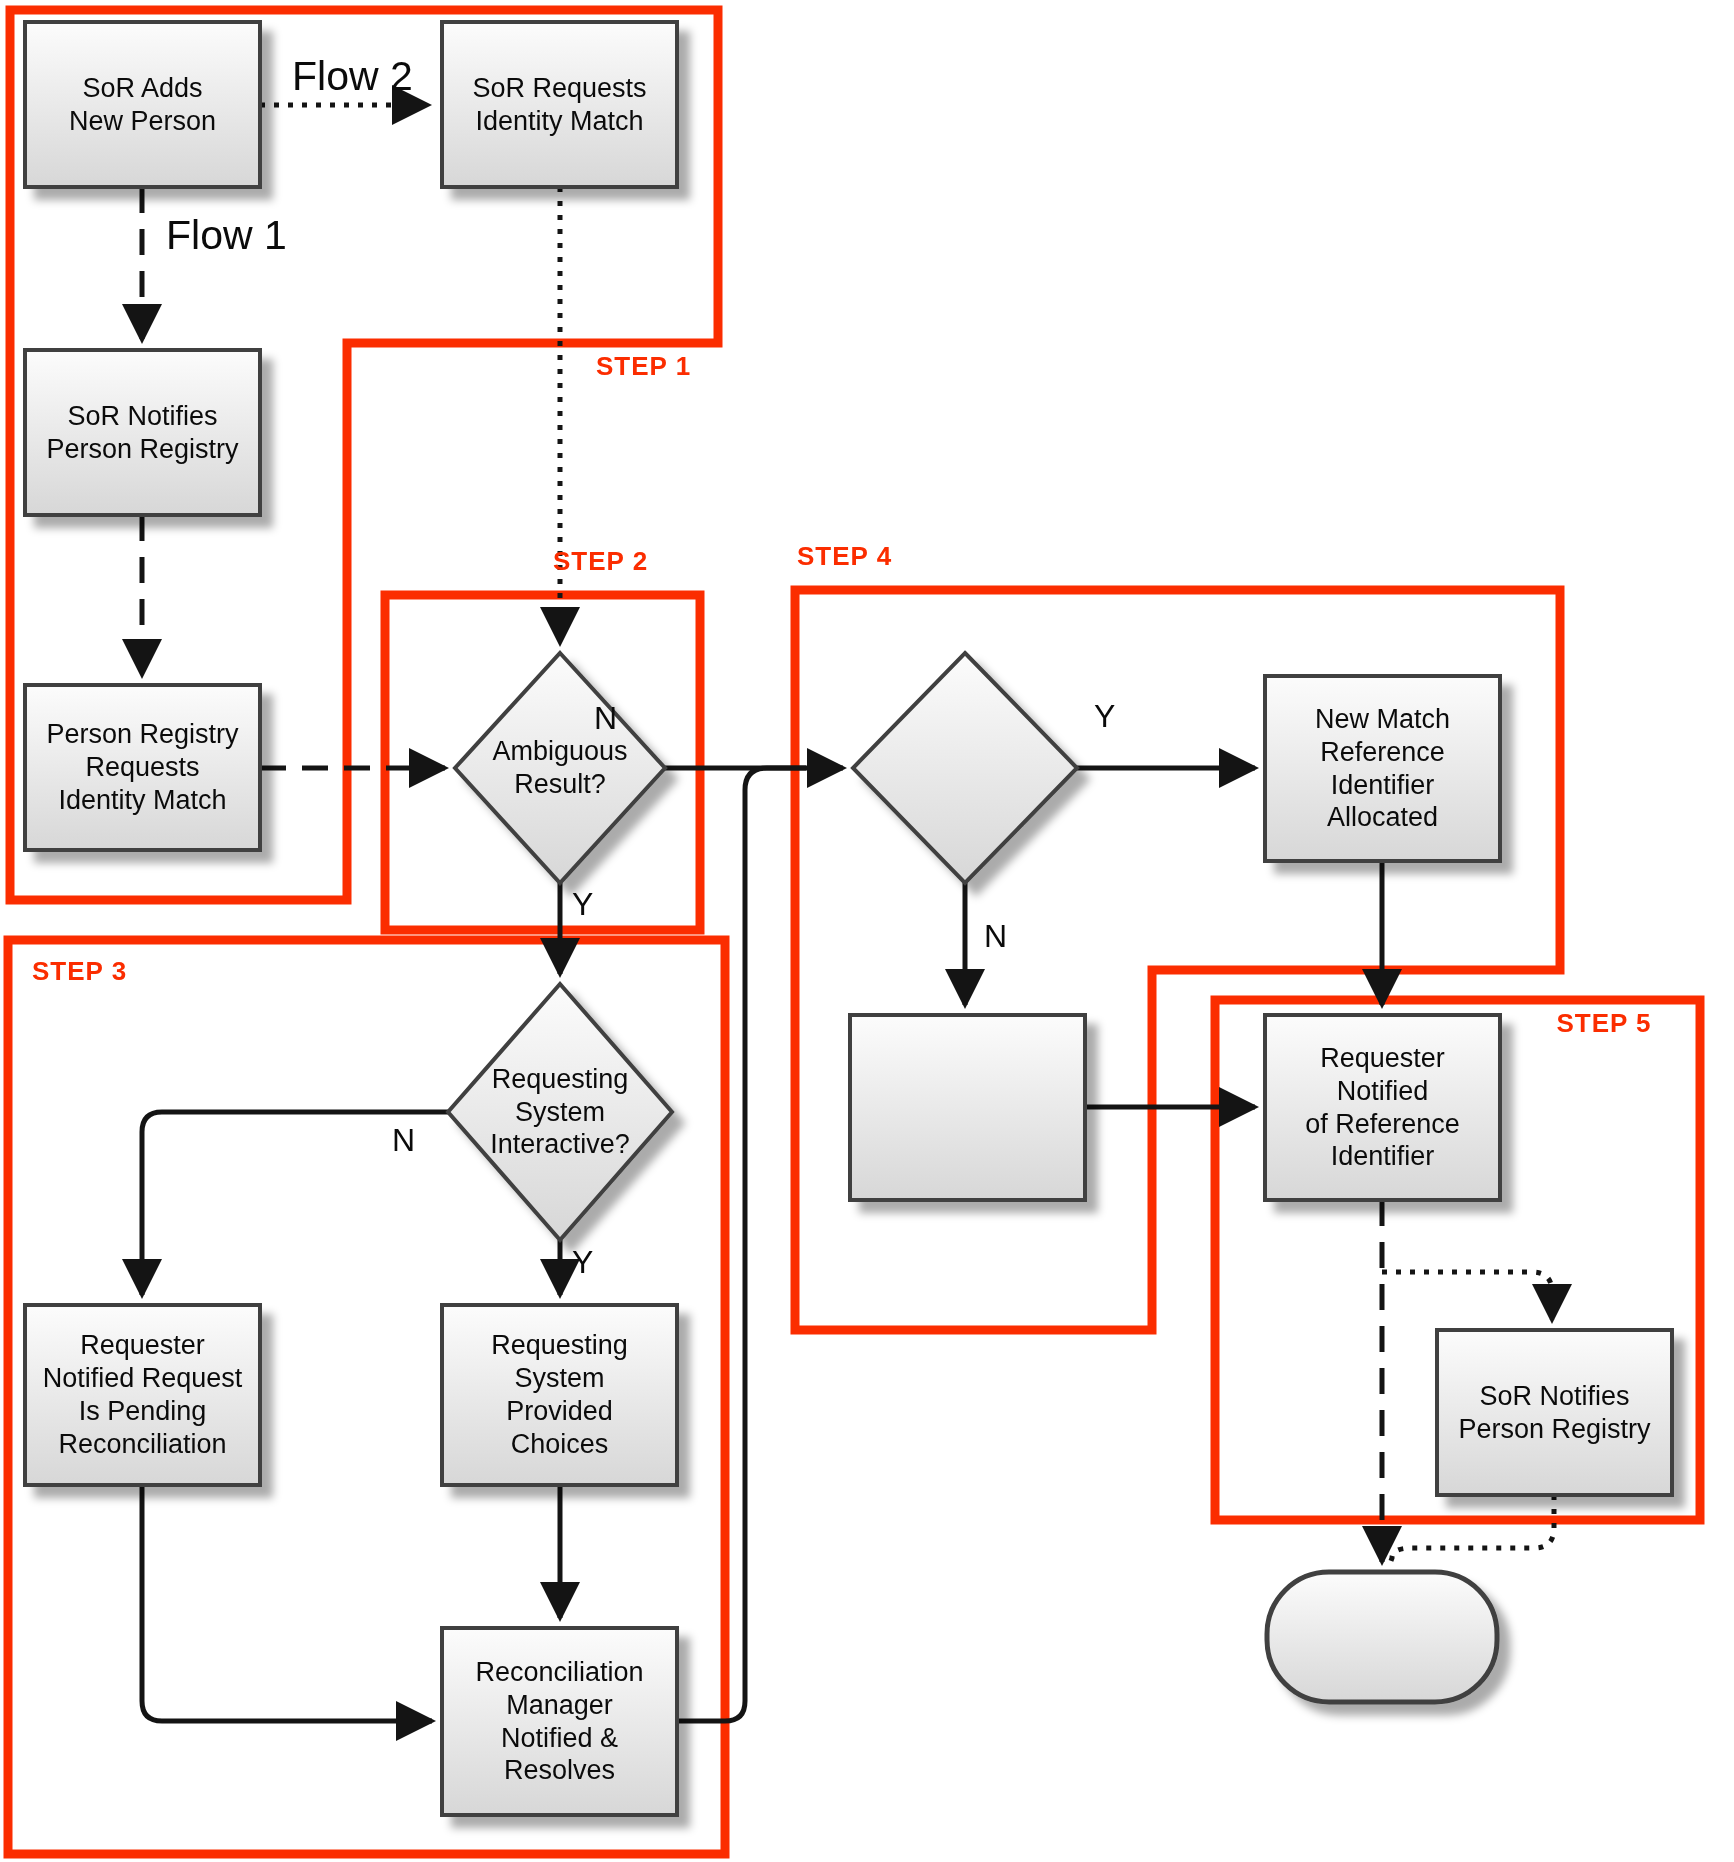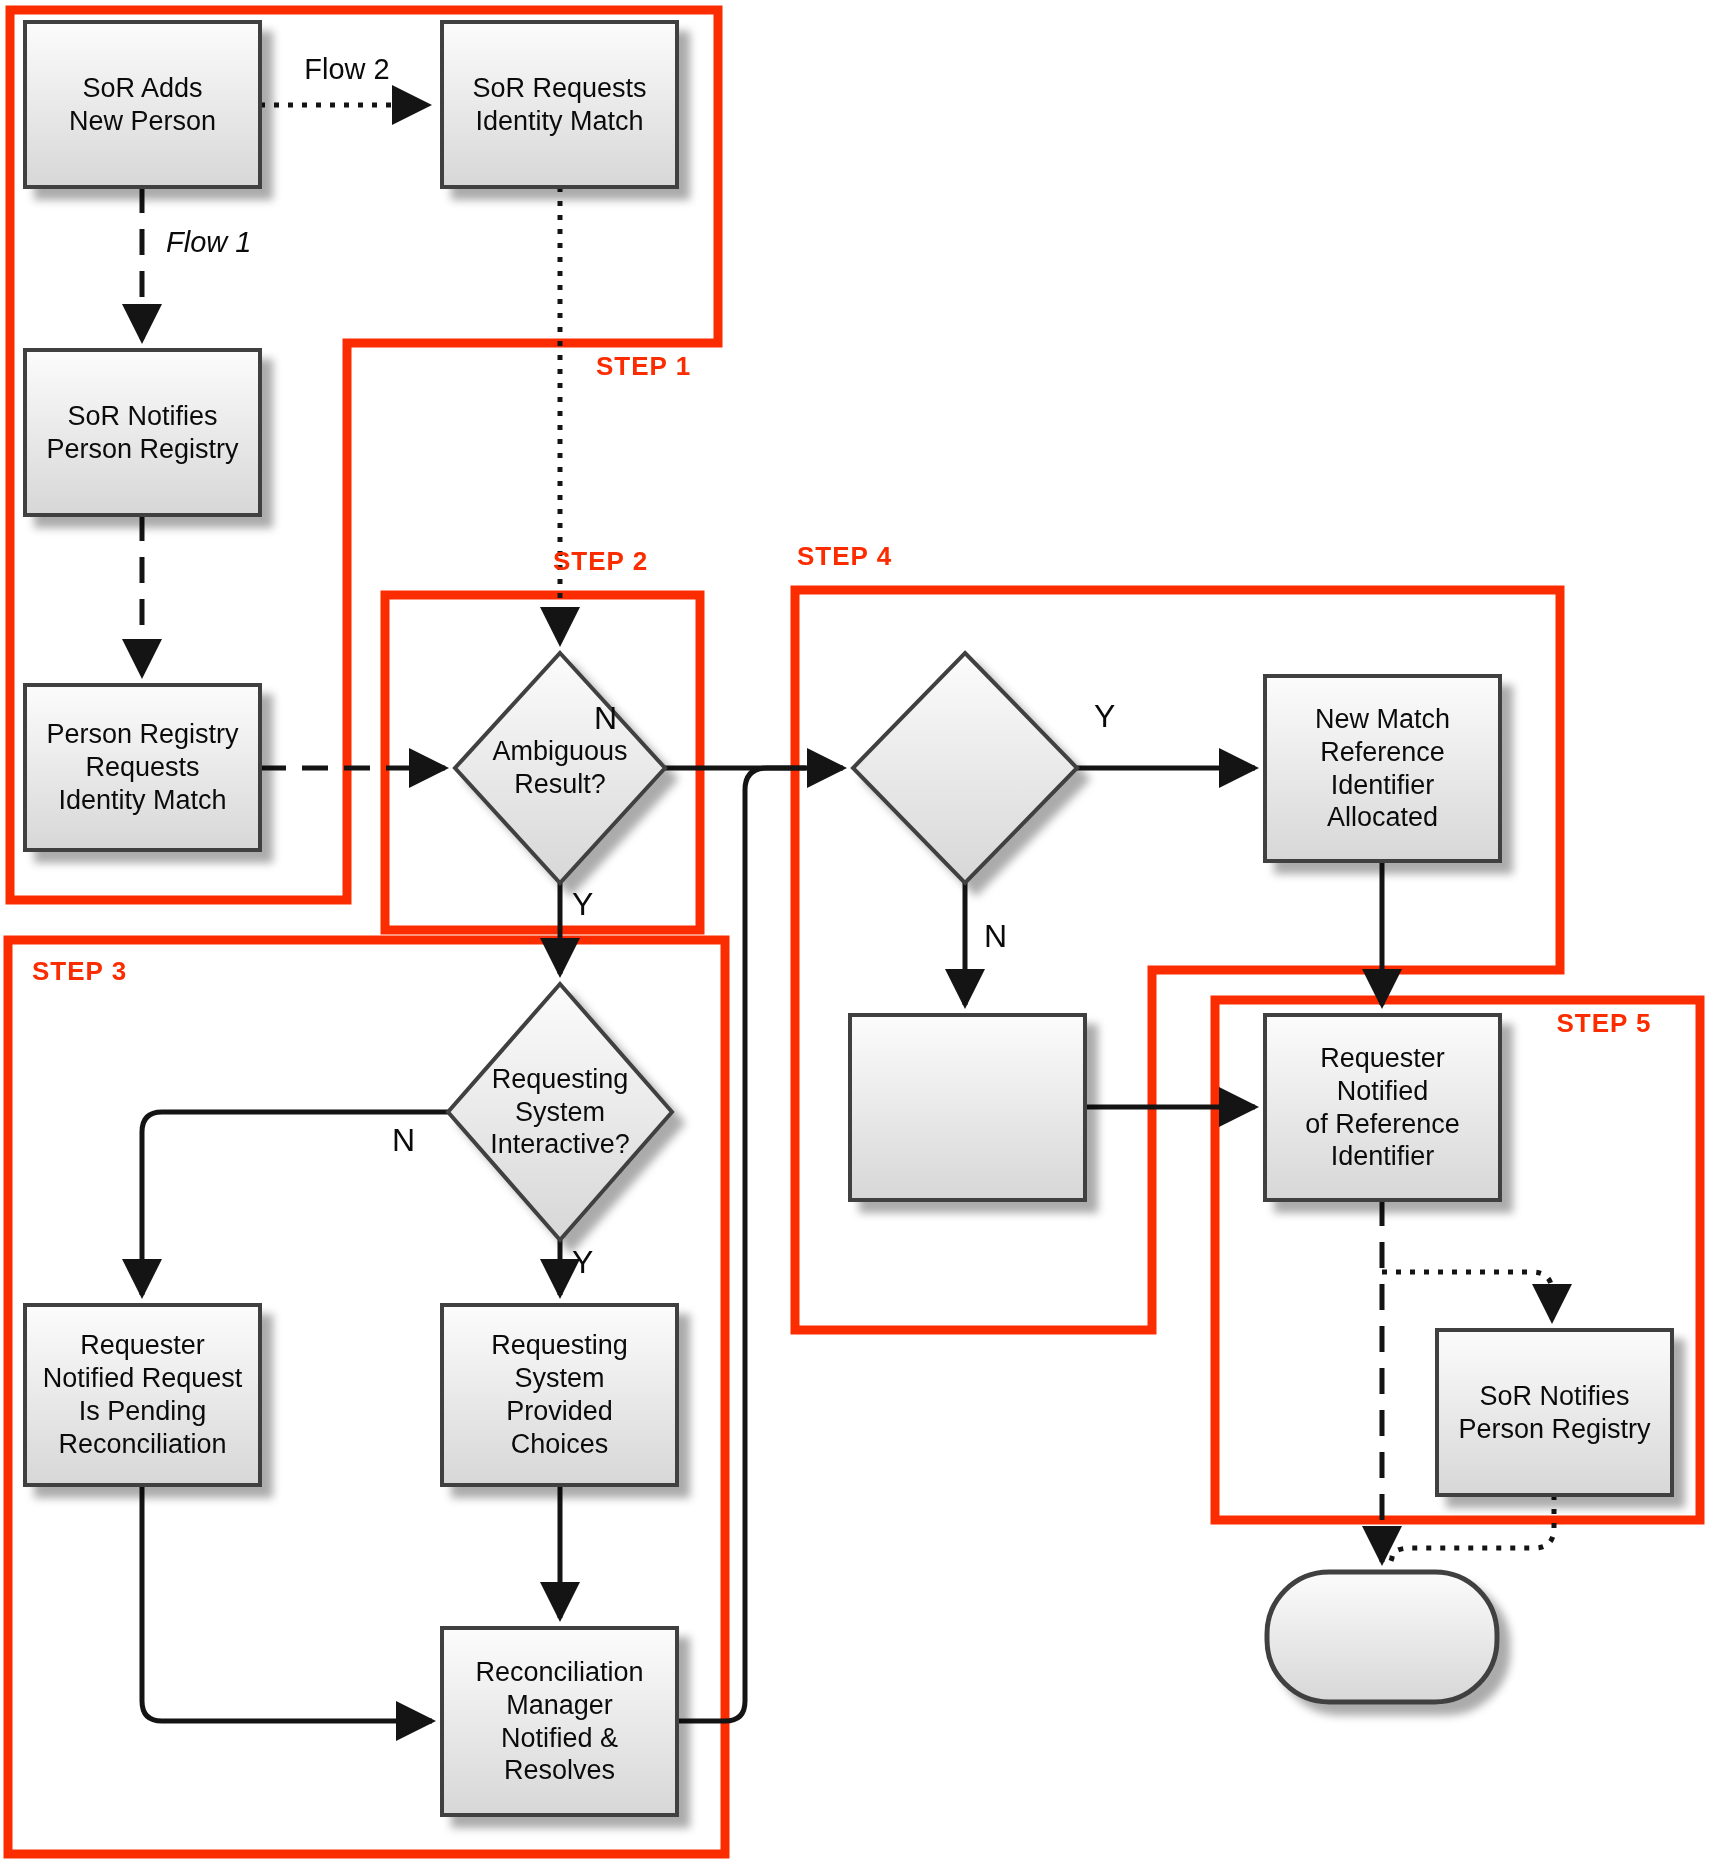"Flow 2" .flow-label { font-size: 29px -> 41px }
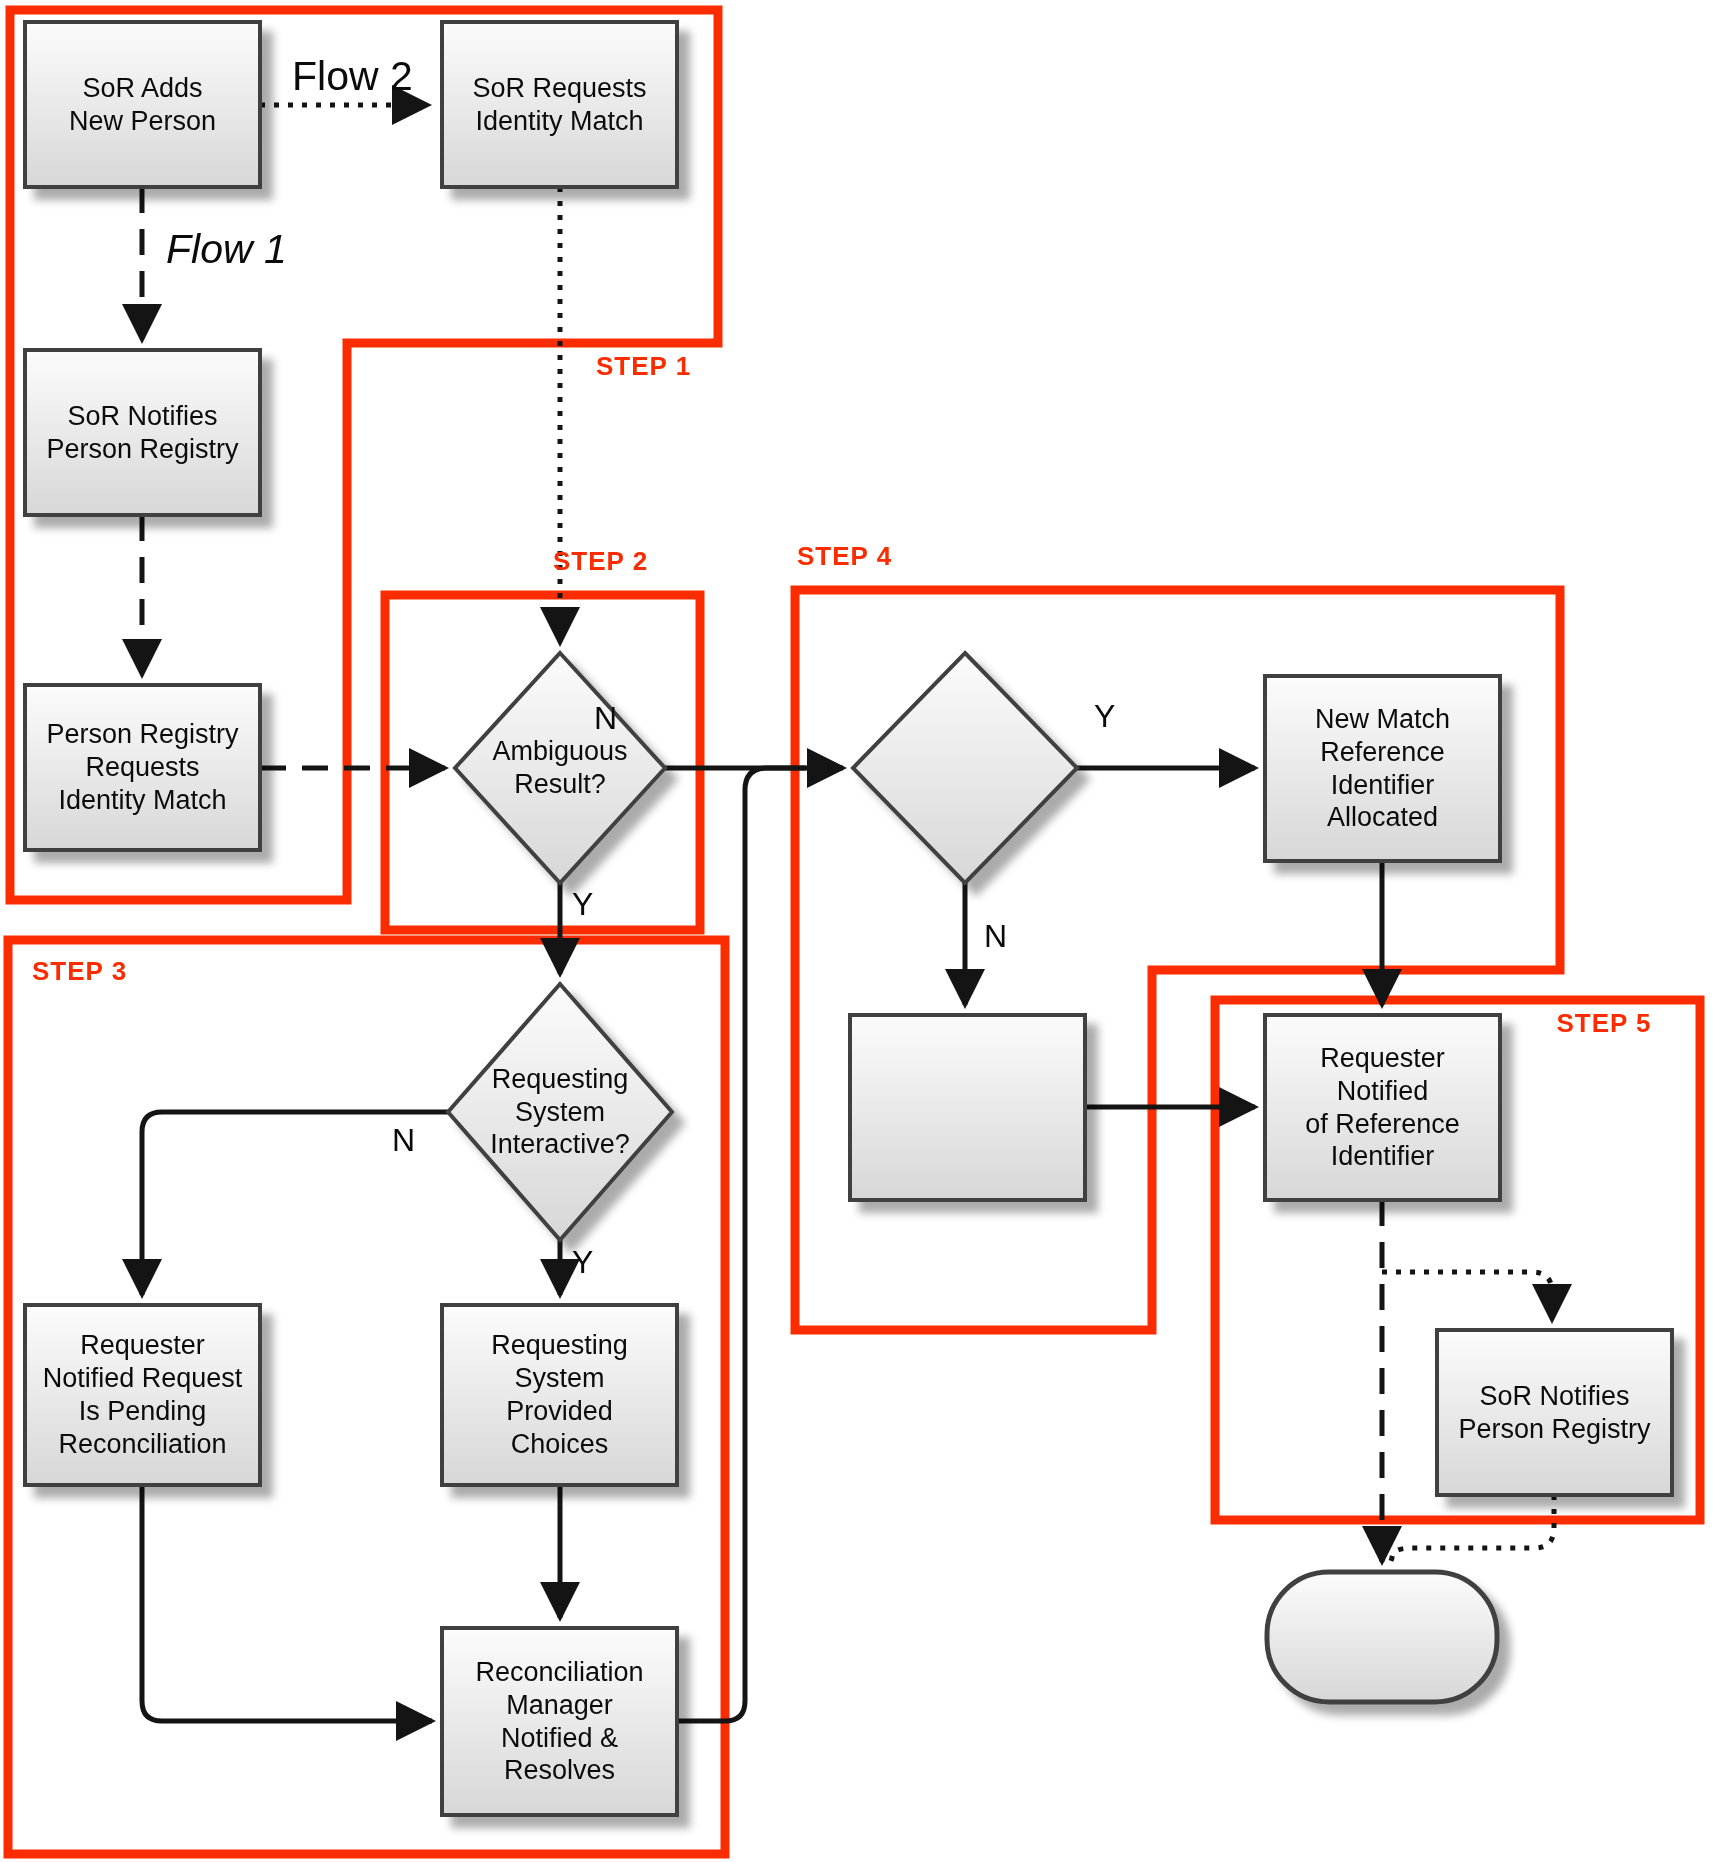"Flow 1" div.flow-label { font-style: italic -> none; top: 226px -> 212px }
